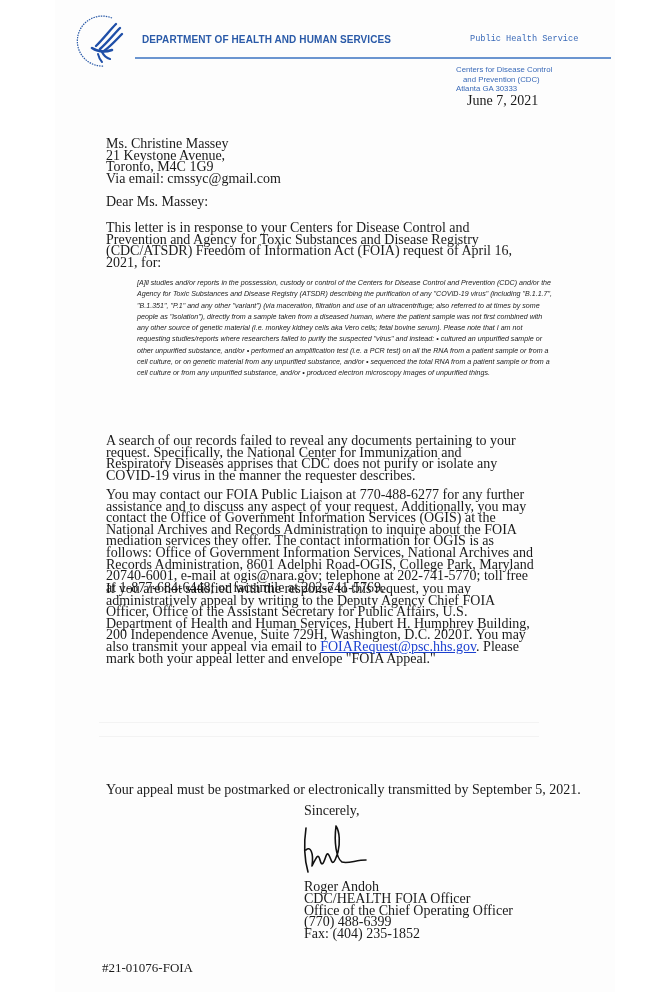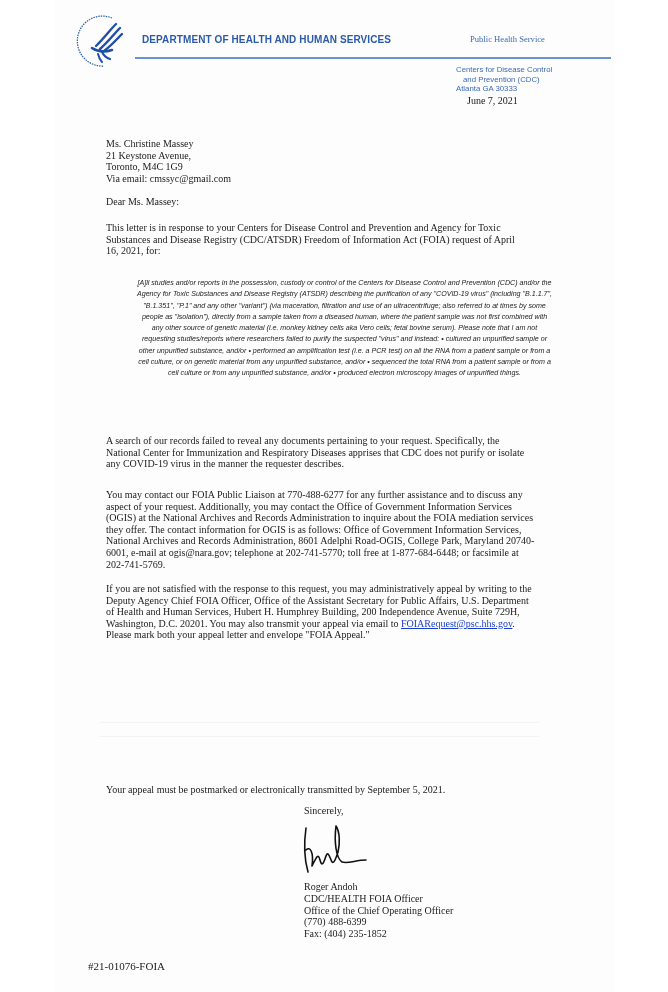"Public Health Service" .phs { font-family: Liberation Serif, serif -> Liberation Mono, monospace }
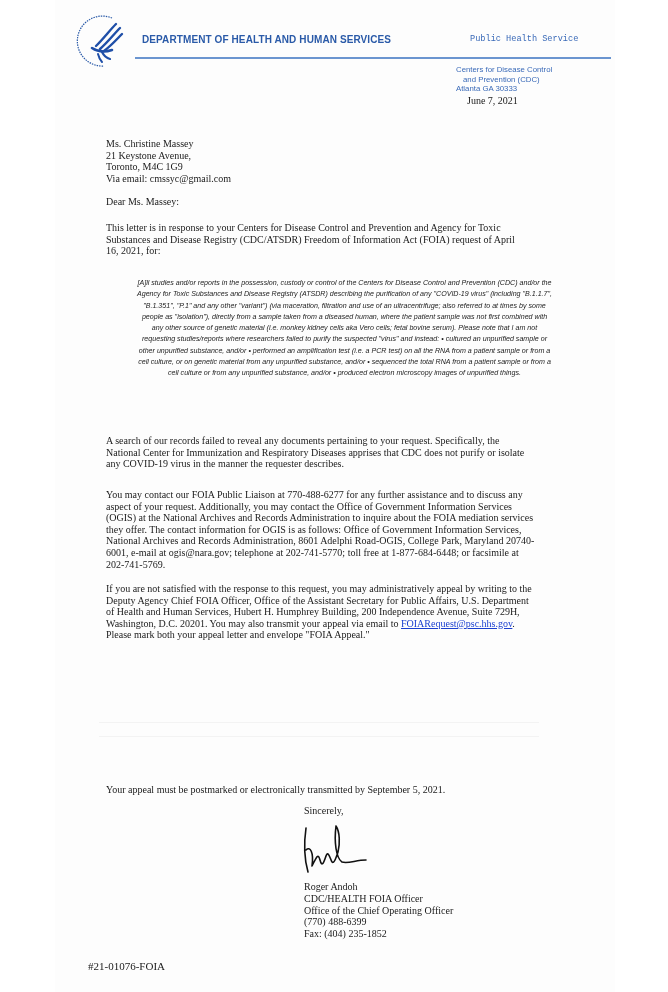"June 7, 2021" .body-text { font-size: 10px -> 14px }
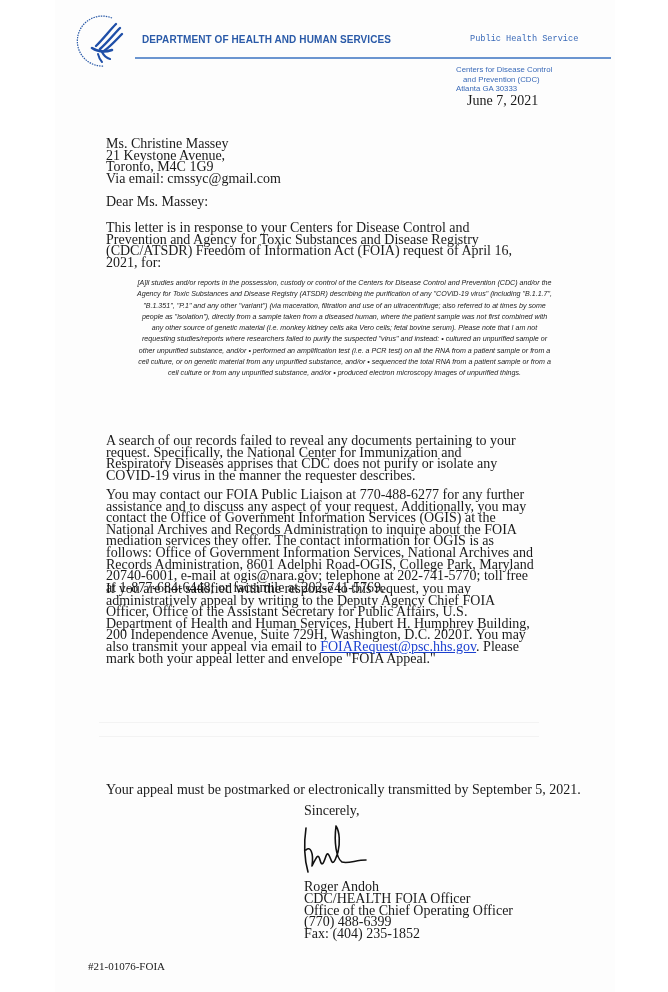"[A]ll studies and/or reports in" .quote { text-align: center -> none }
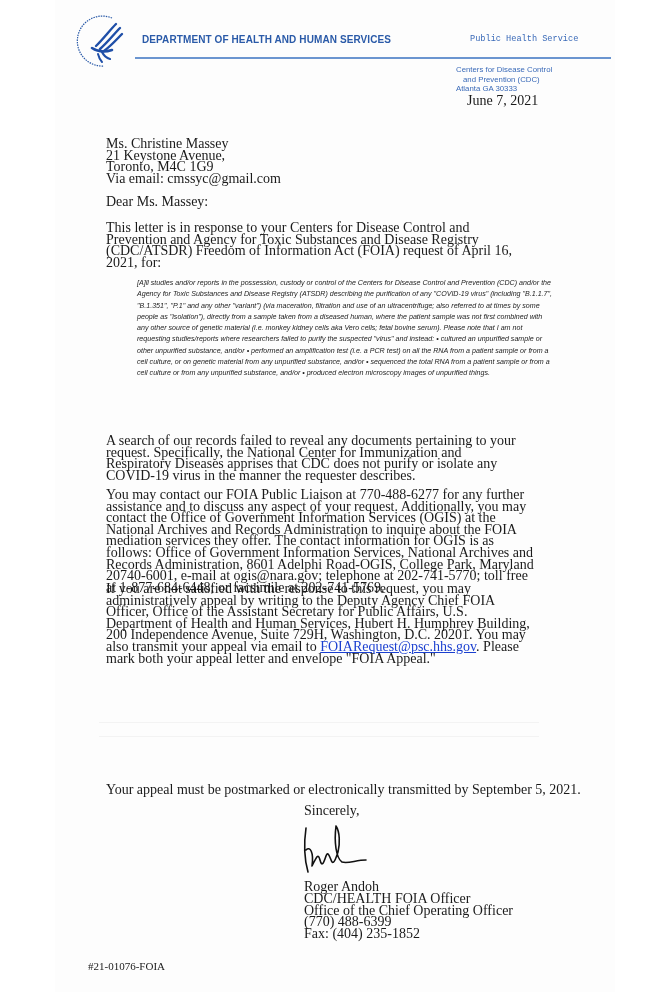"#21-01076-FOIA" .refnum { font-size: 11px -> 13px; left: 88px -> 102px }
